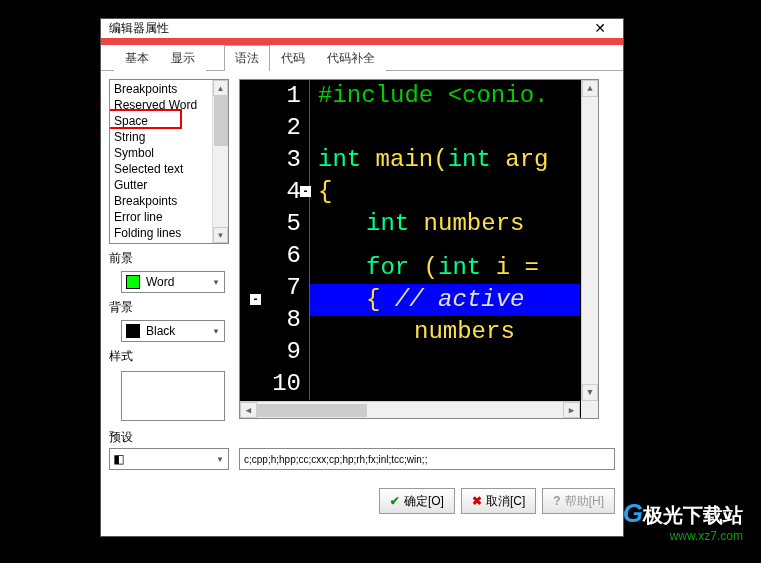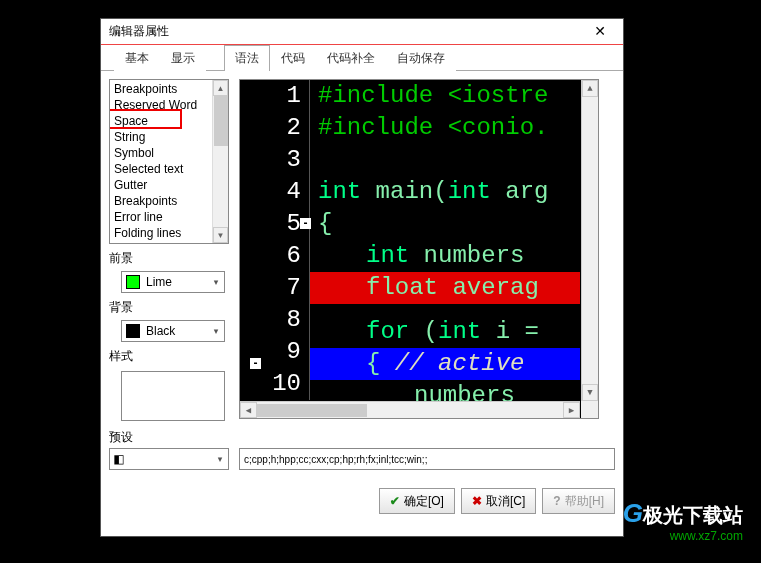"编辑器属性" .titlebar { border-bottom: 1px solid #ef4444 -> 7px solid #ef4444 }
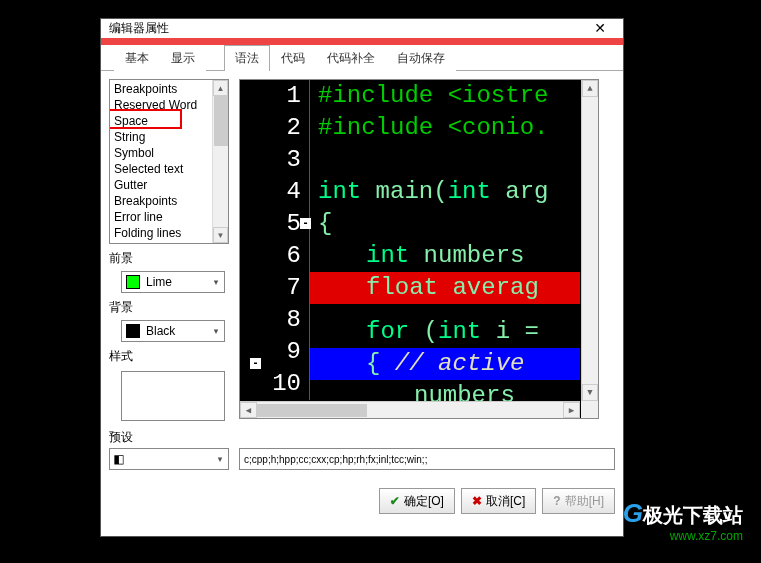"自动保存" div.tab { html: <div>自动保存</div> -> none }
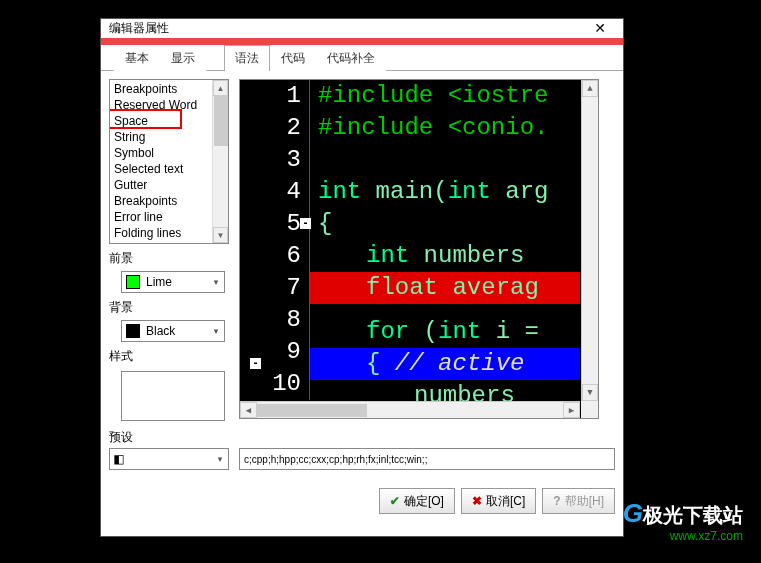"#include <iostre" div.code-line { html: <div><span>#include </span><span>&lt;iostre</span></div> -> none }
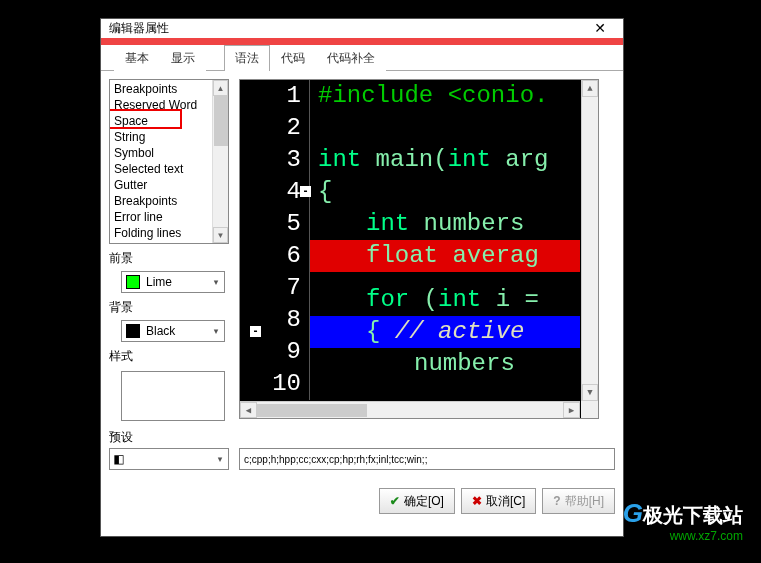"main(" .c-white { color: #86efac -> #fde047 }
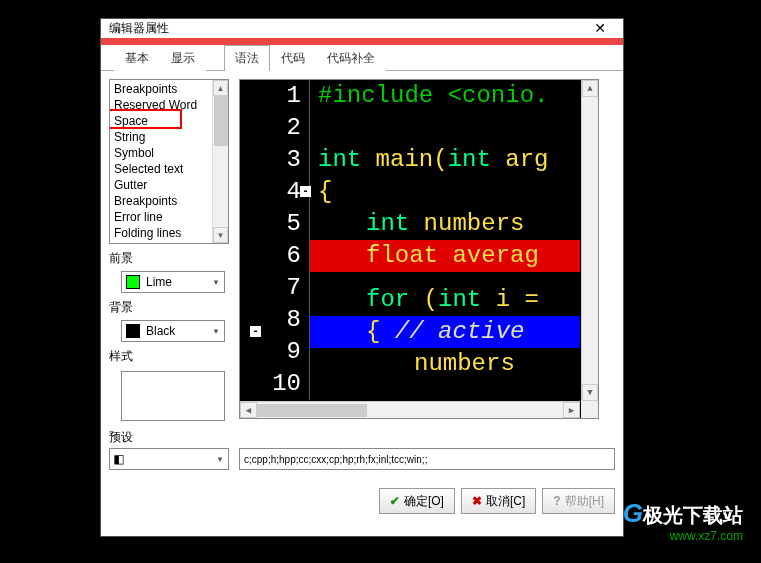"float averag" div.code-line { html: <div><span>float</span><span> averag</span></div> -> none }
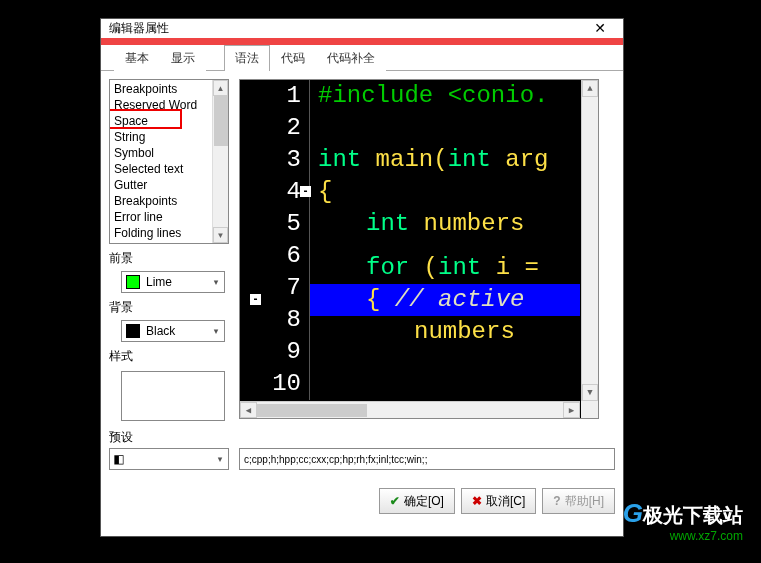"Lime" div.combo-text { text: Lime -> Word }
